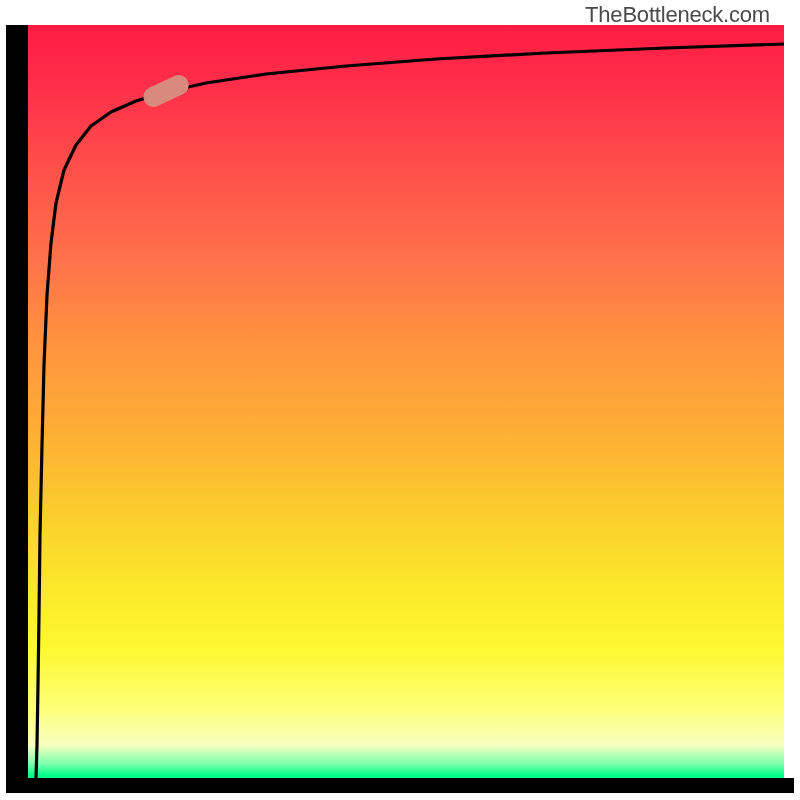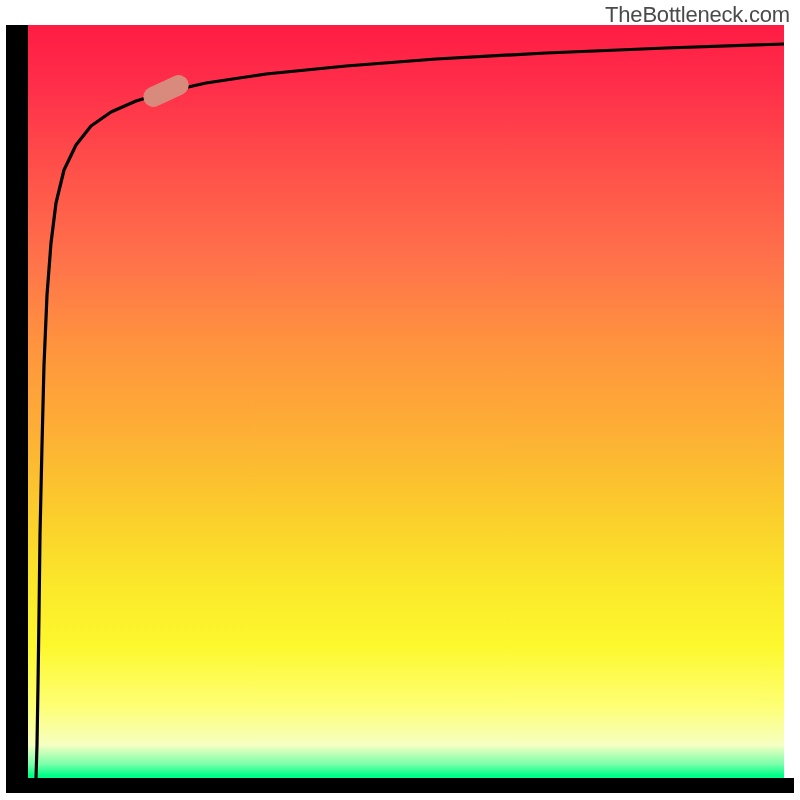"TheBottleneck.com" .watermark { right: 10px -> 30px }
